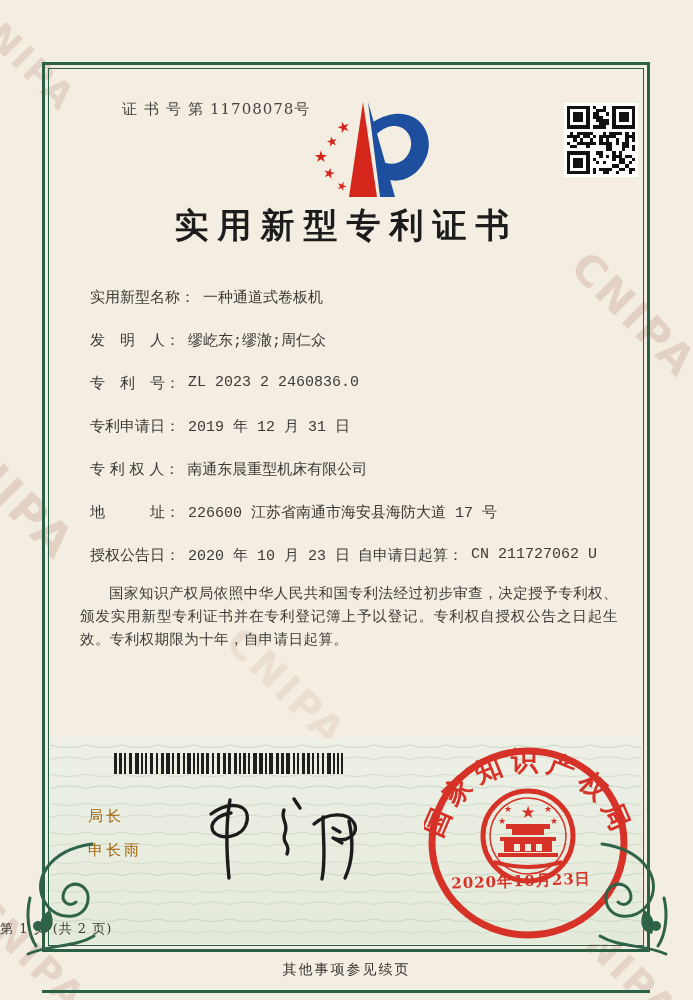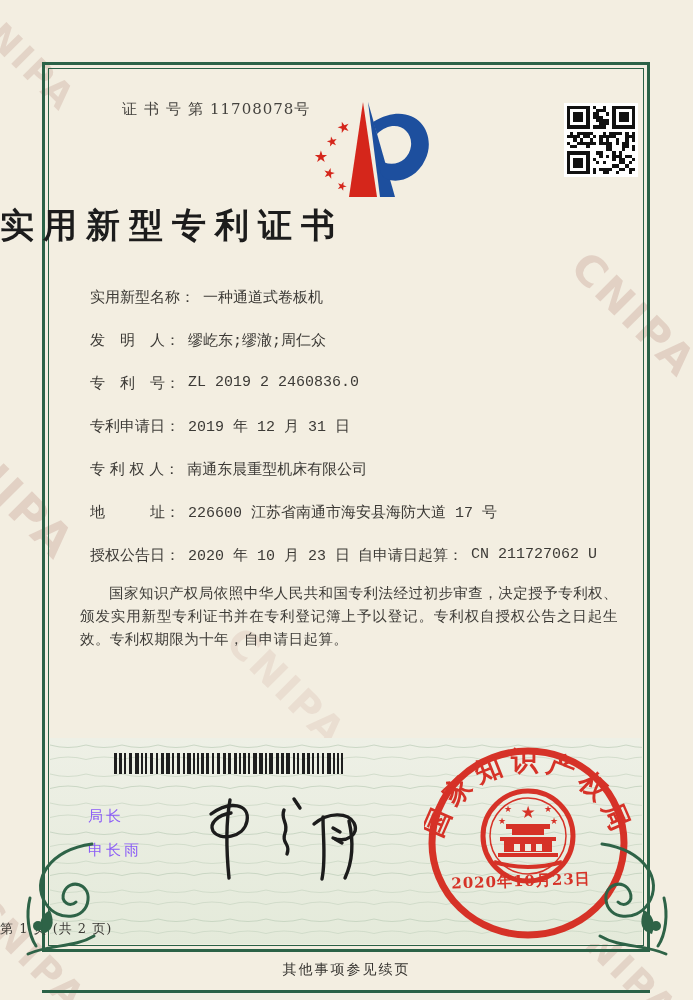"实用新型专利证书" .title { text-align: left -> center }
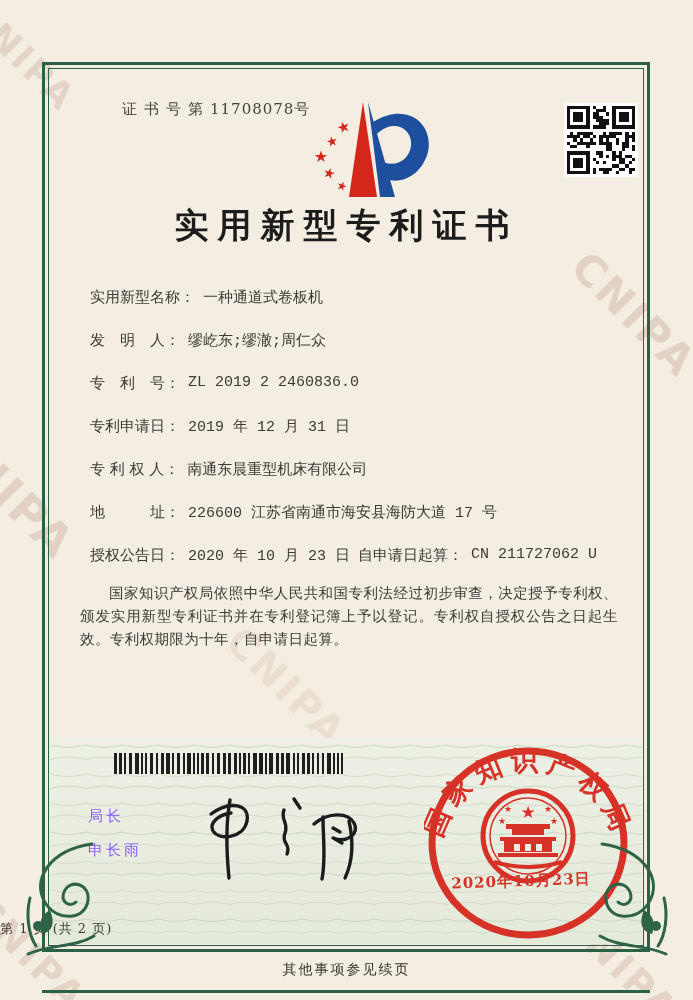"ZL 2019 2 2460836.0" span.val { text: 2019 -> 2023 }
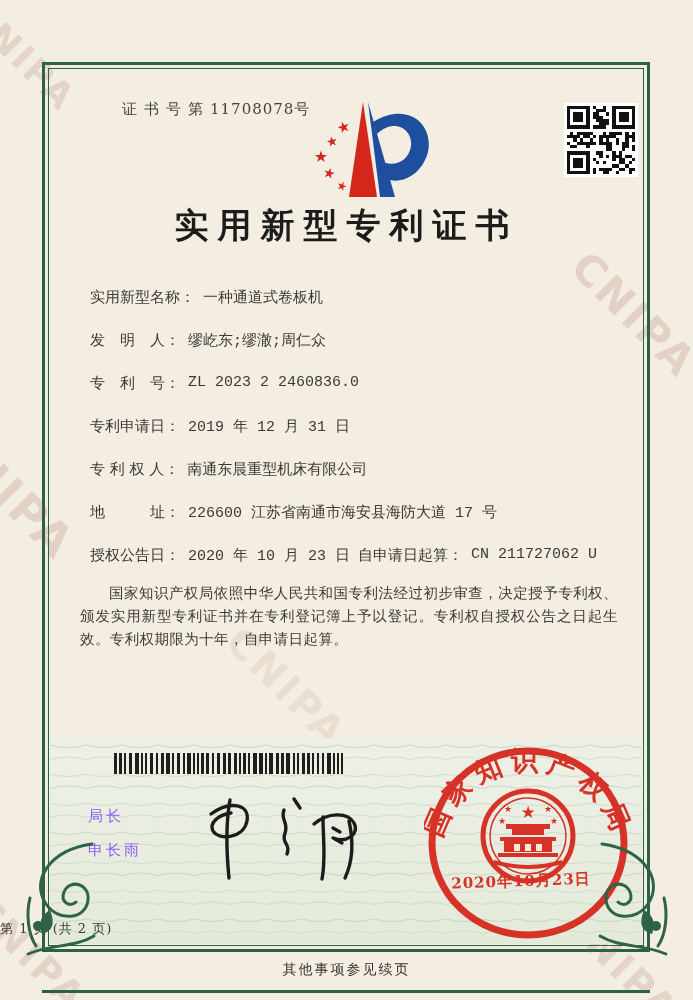"局长" .signer { color: #8b5cf6 -> #a16207 }
